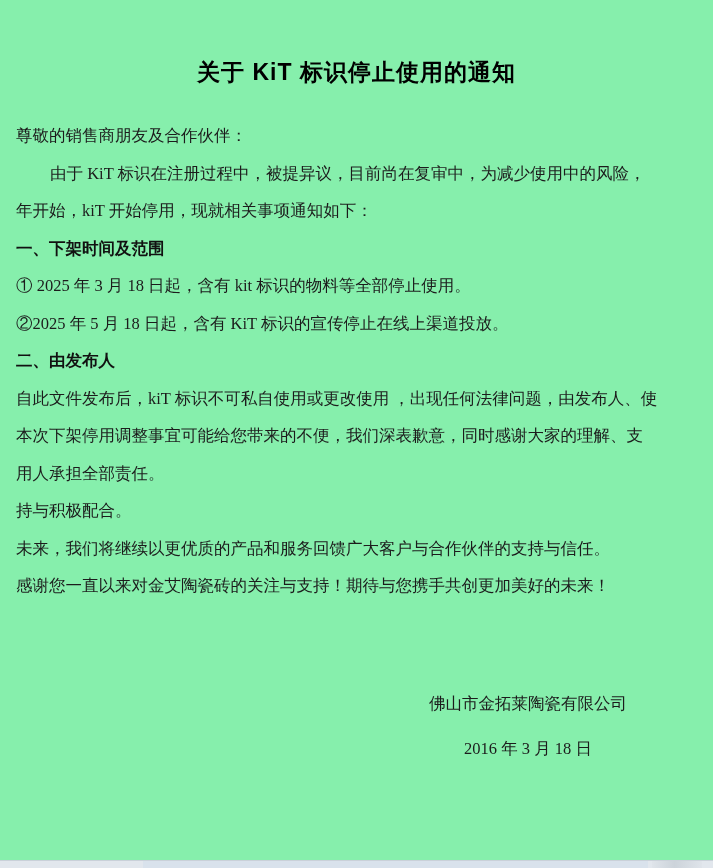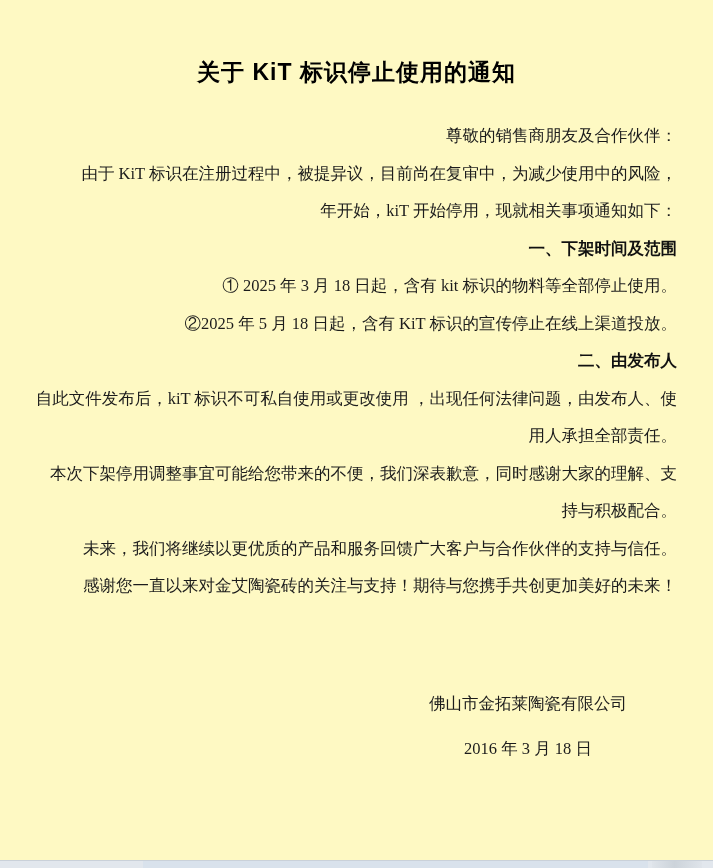"关于 KiT 标识停止使用的通知" .page { background: #fef9c3 -> #86efac }
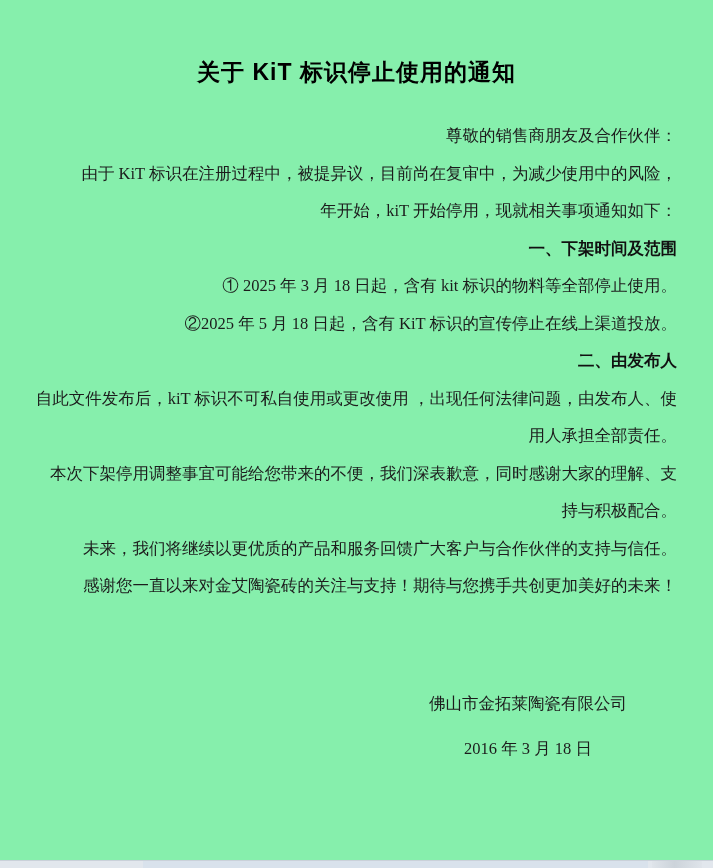"尊敬的销售商朋友及合作伙伴：" .content { left: 24px -> 16px; text-align: right -> none }
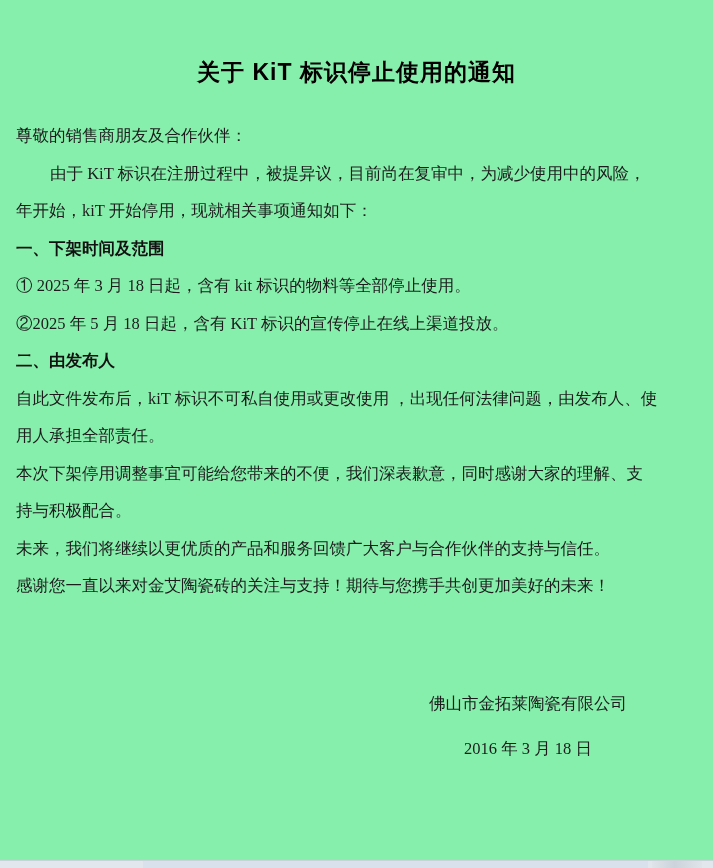"用人承担全部责任。" p { order: before "本次下架停用调整事宜可能给您带来的不便，我们深表歉意，同时感谢大家的理解、支" -> after "本次下架停用调整事宜可能给您带来的不便，我们深表歉意，同时感谢大家的理解、支" }
